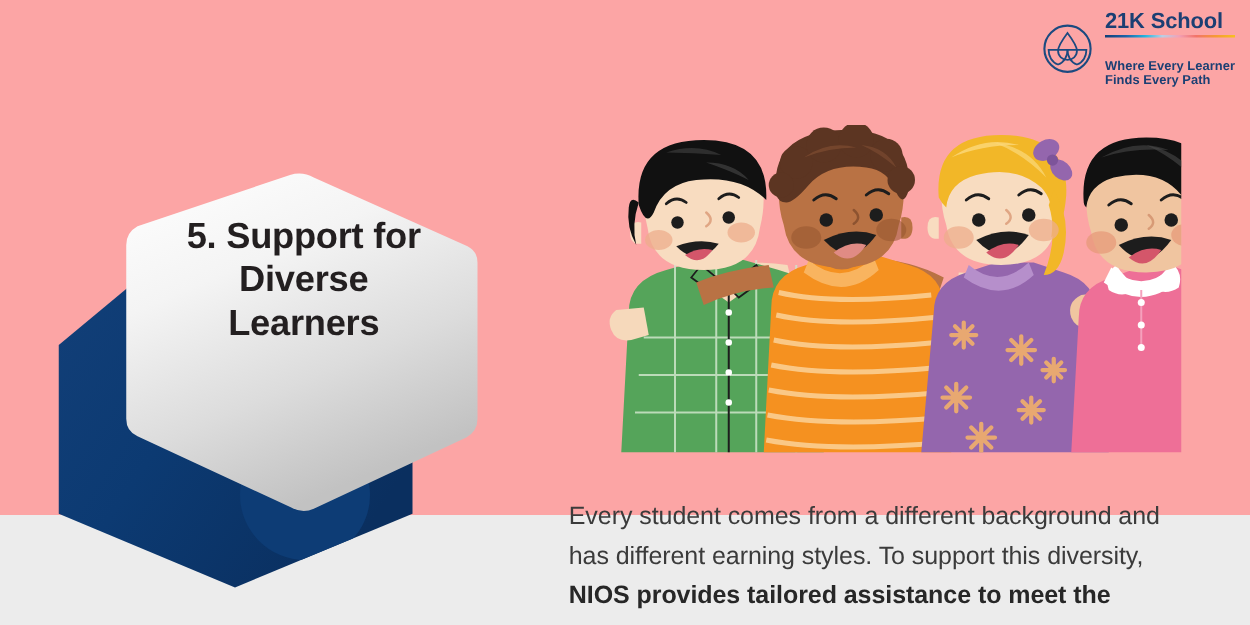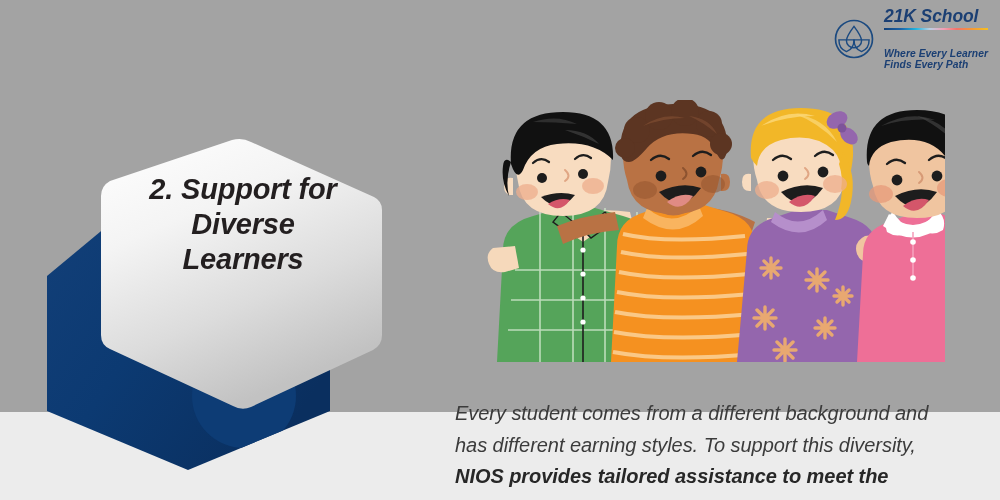"21K School" #stage { background: #a3a3a3 -> #fca5a5; font-style: italic -> none }
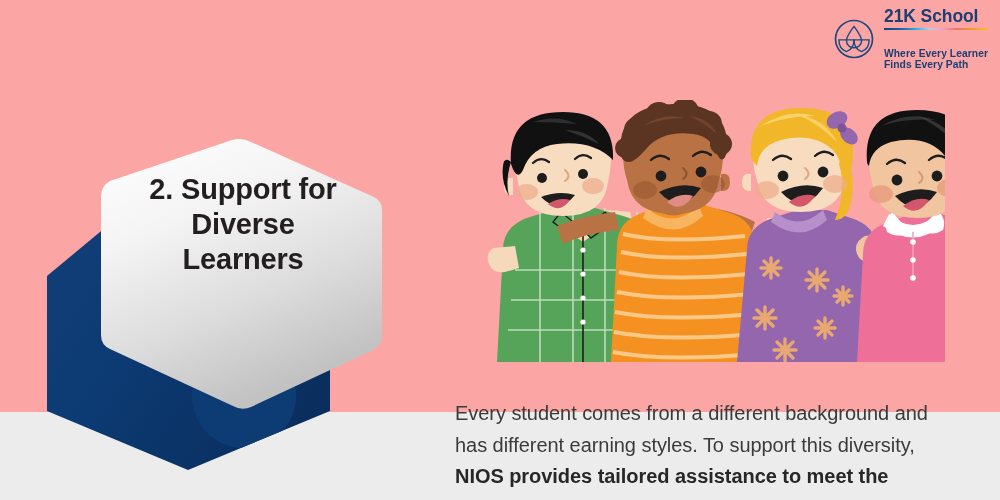"2. Support for" div { text: 2 -> 5 }
